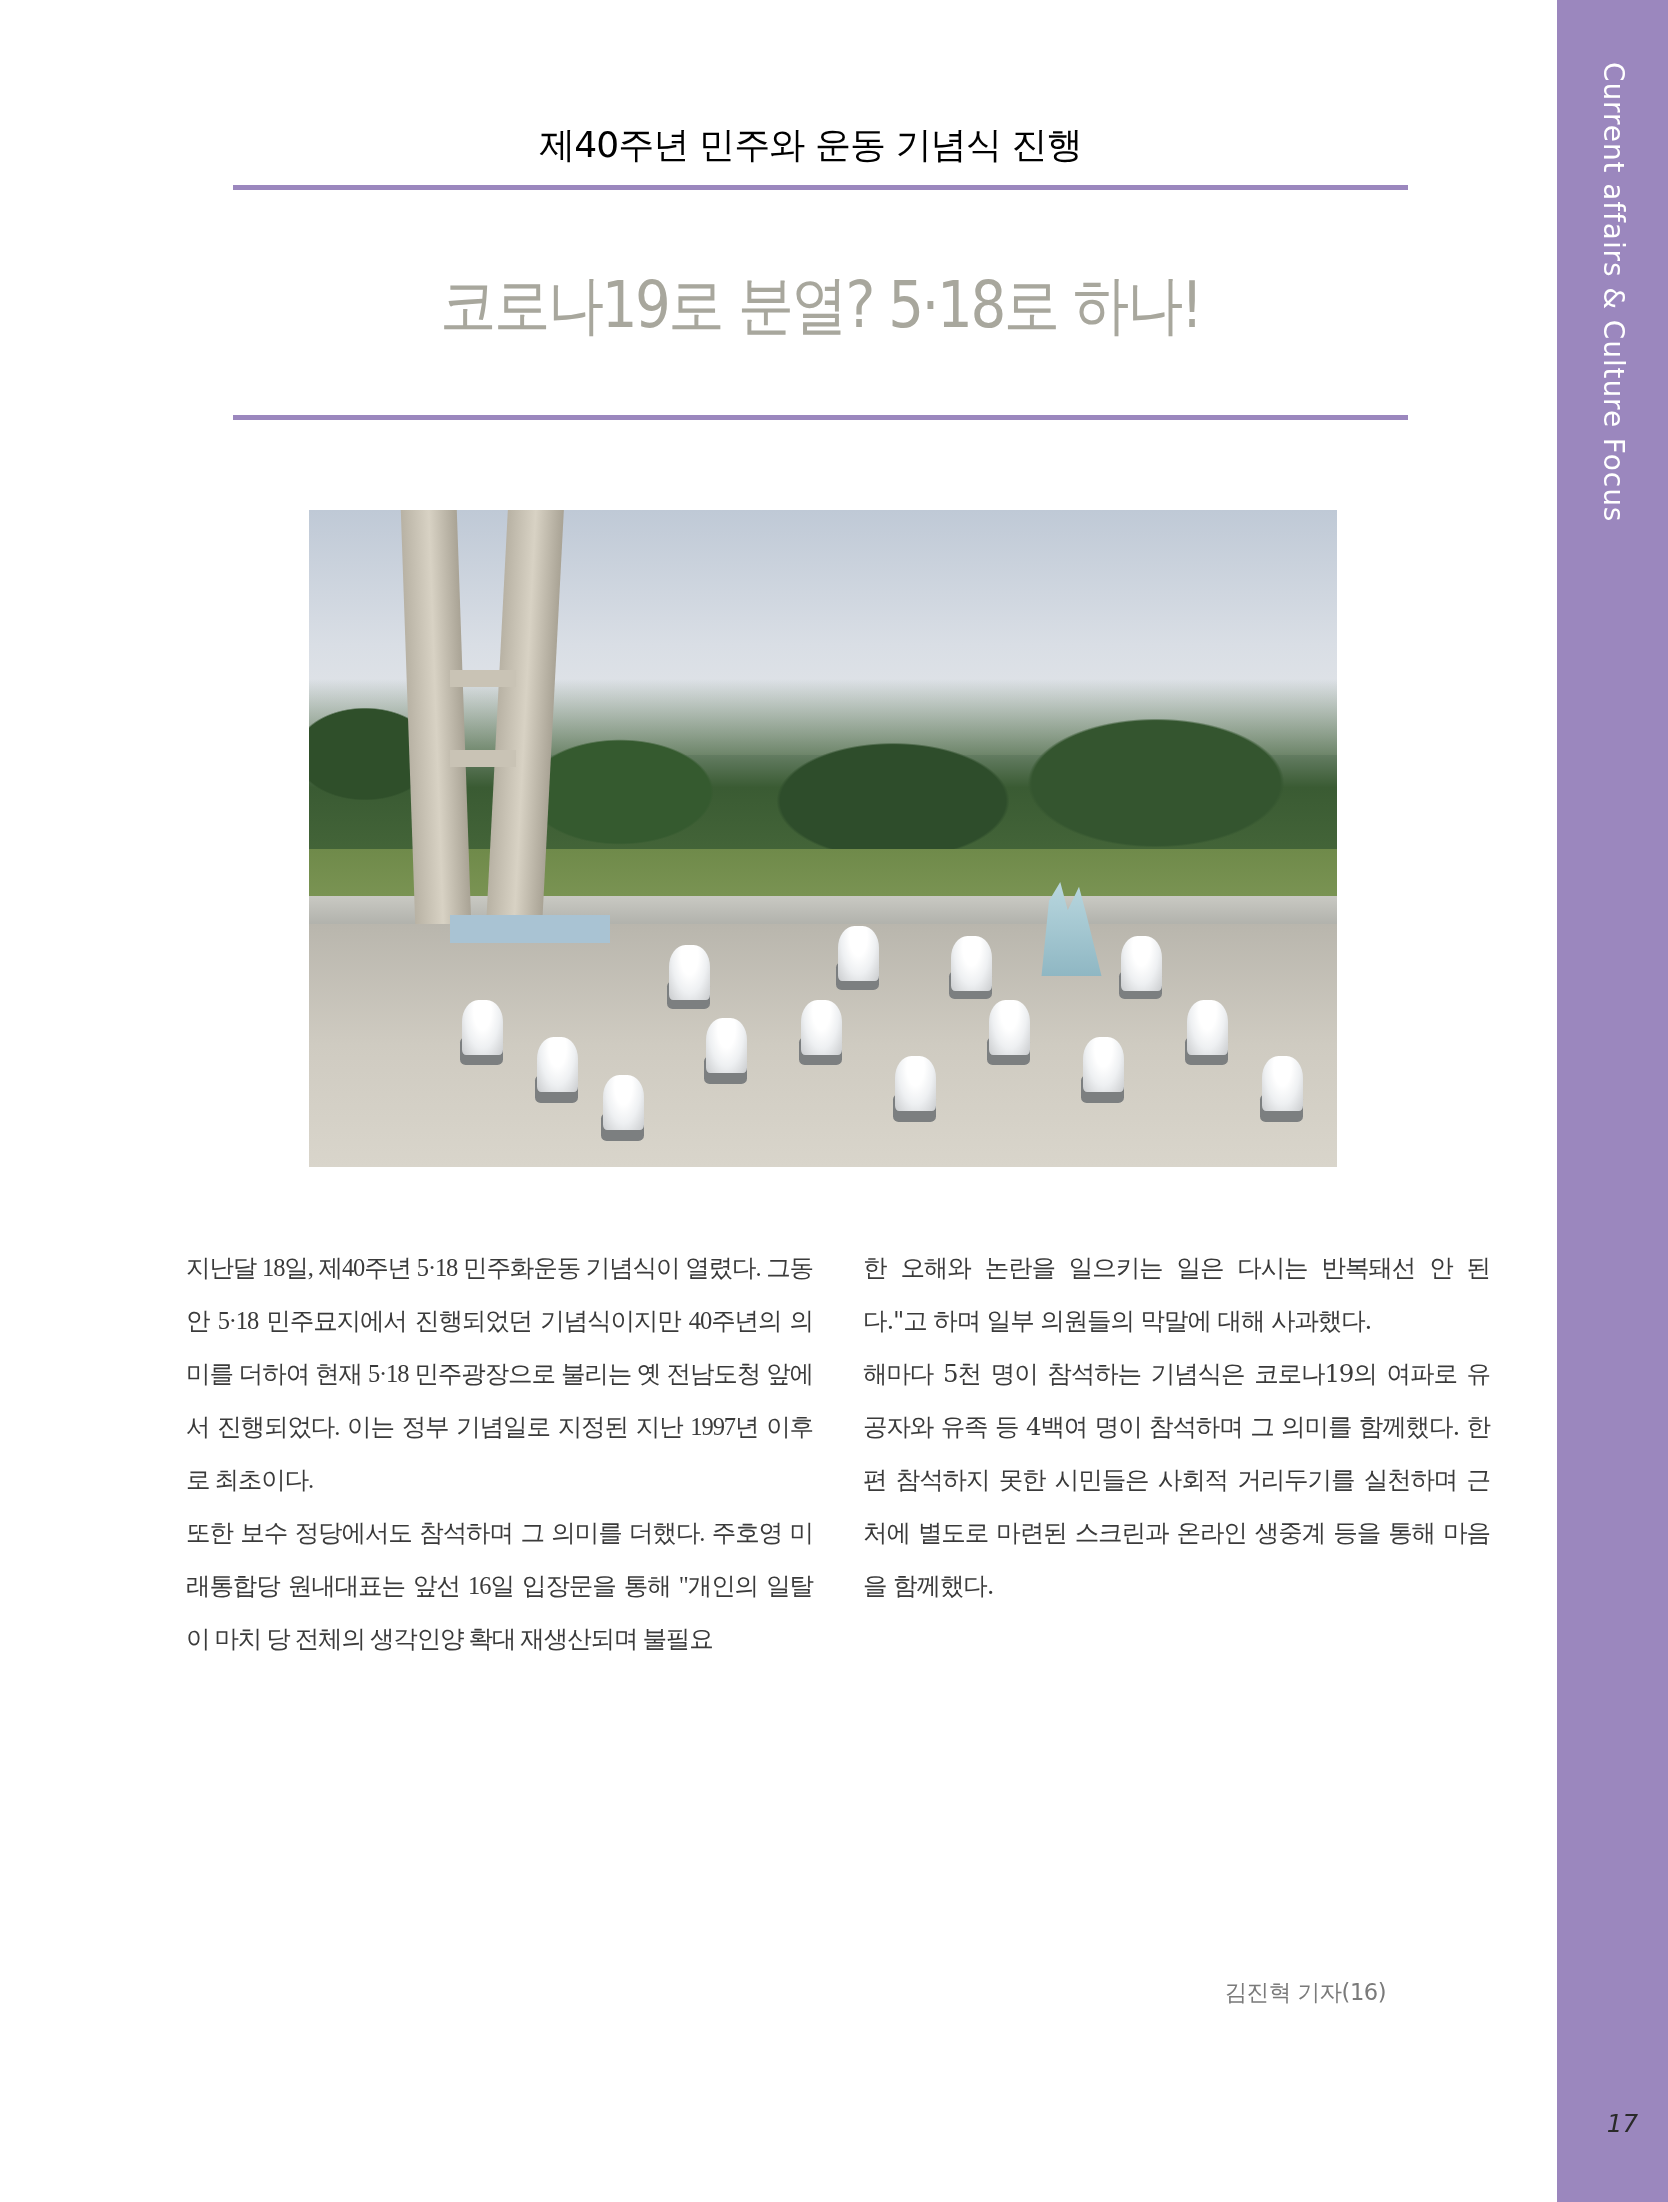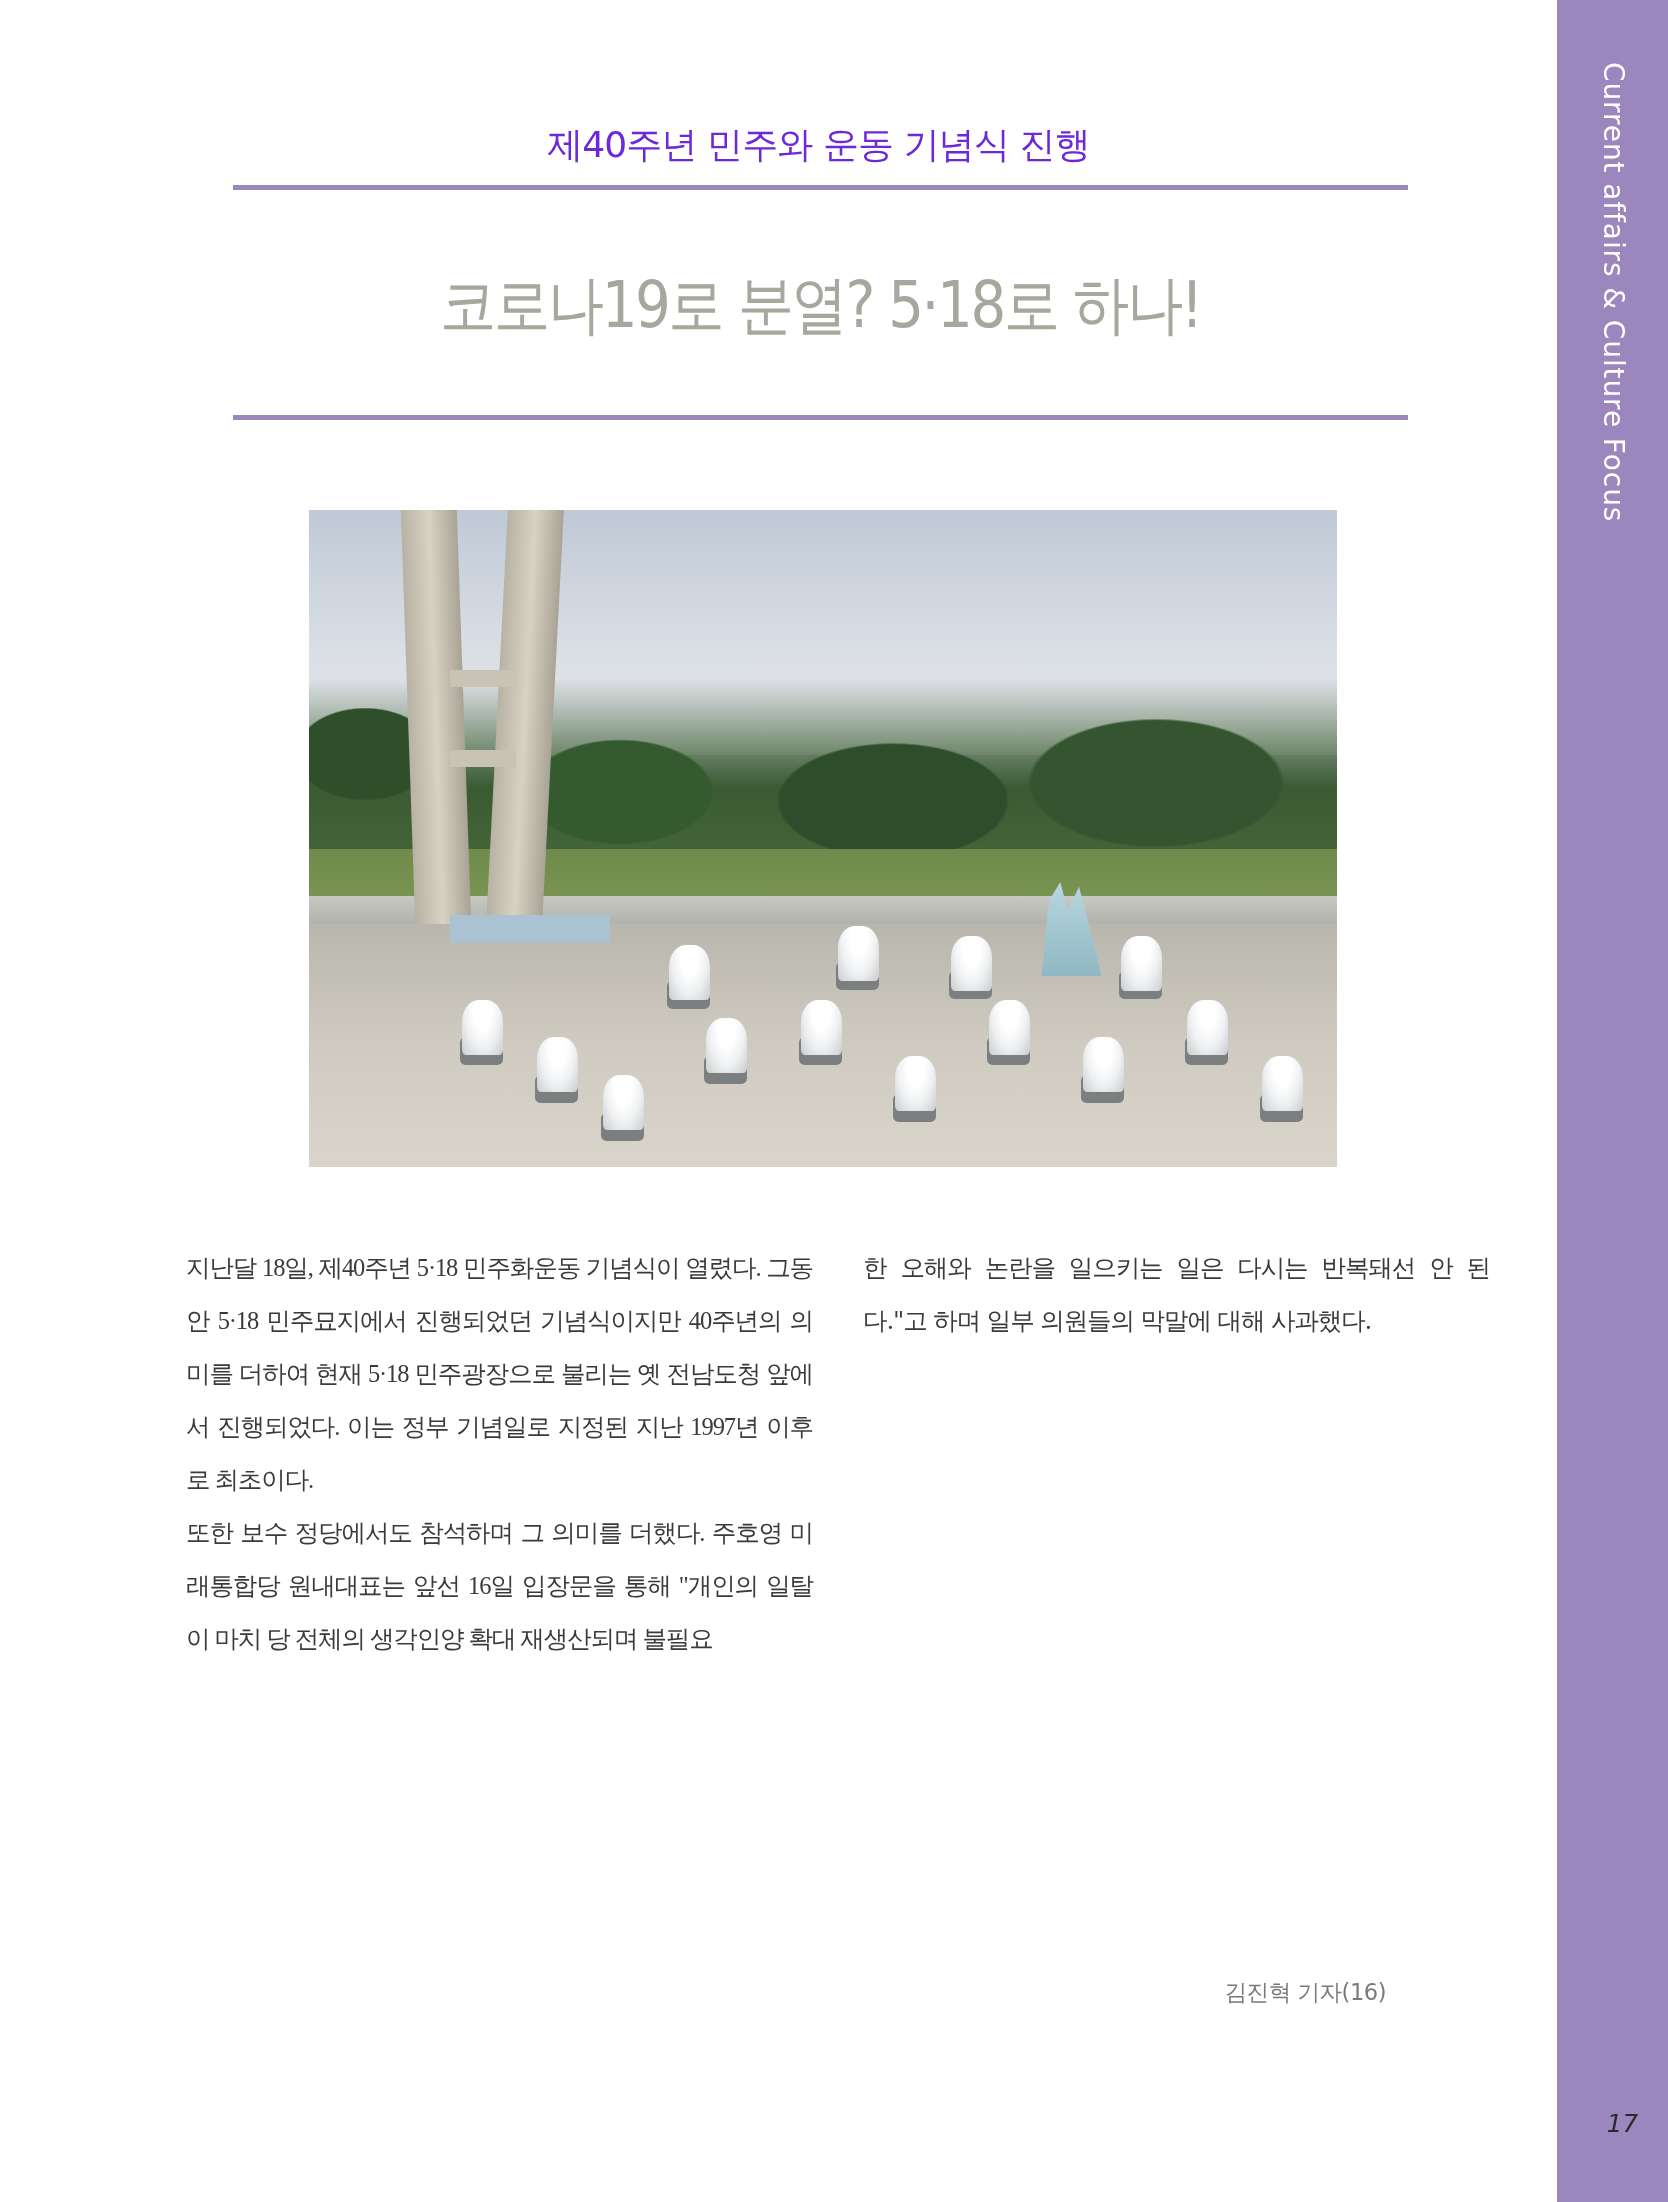"제40주년 민주와 운동 기념식 진행" .kicker { color: #6d28d9 -> #000000; left: 231px -> 223px }
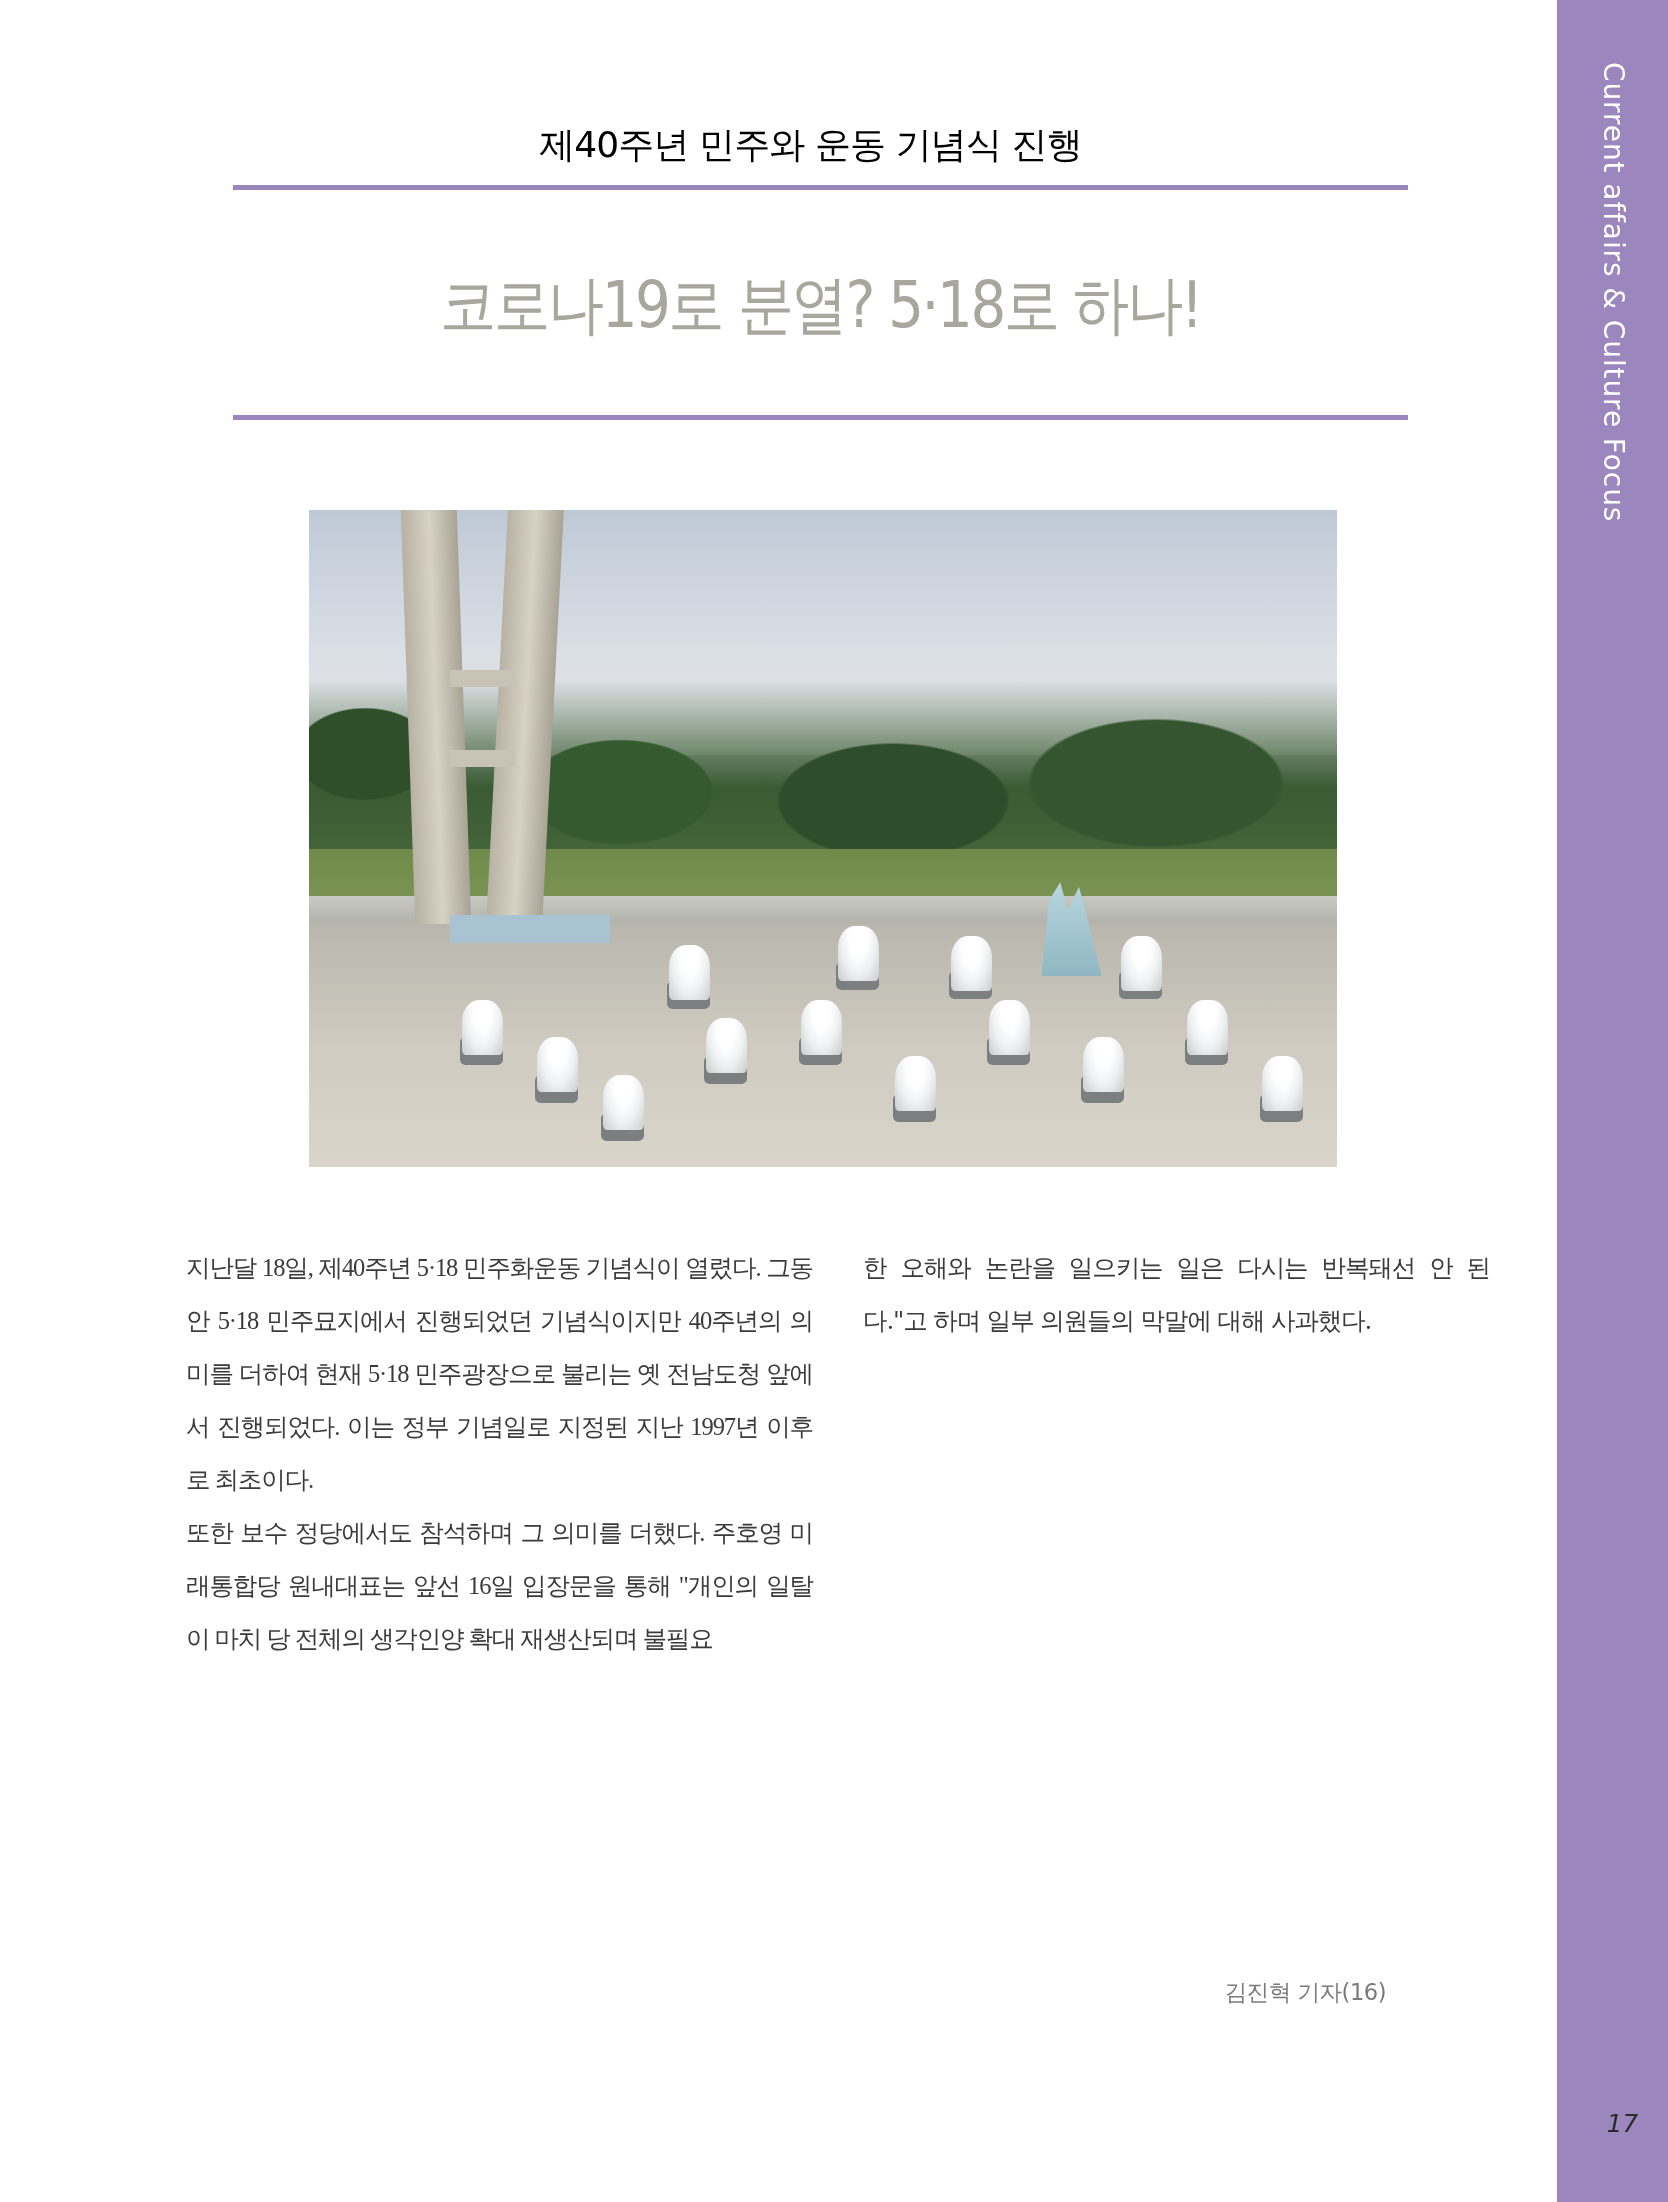"해마다 5천 명이 참석하는 기념식은" p { html: none -> <p>해마다 5천 명이 참석하는 기념식은 코로나19의 여파로 유공자와 유족 등 4백여 명이 참석하며 그 의미를 함께했다. 한편 참석하지 못한 시민들은 사회적 거리두기를 실천하며 근처에 별도로 마련된 스크린과 온라인 생중계 등을 통해 마음을 함께했다.</p> }
